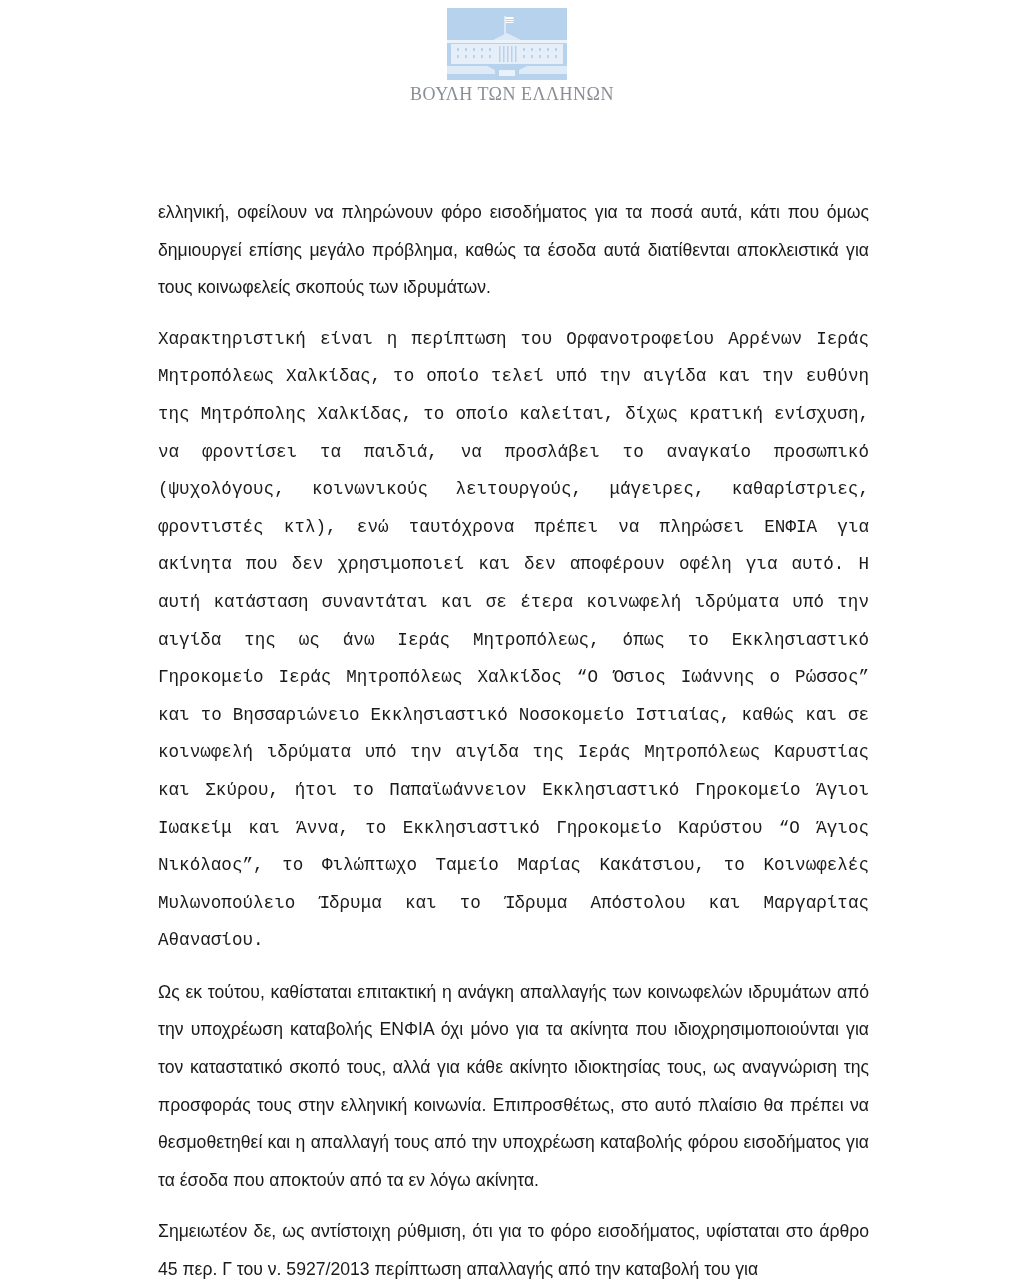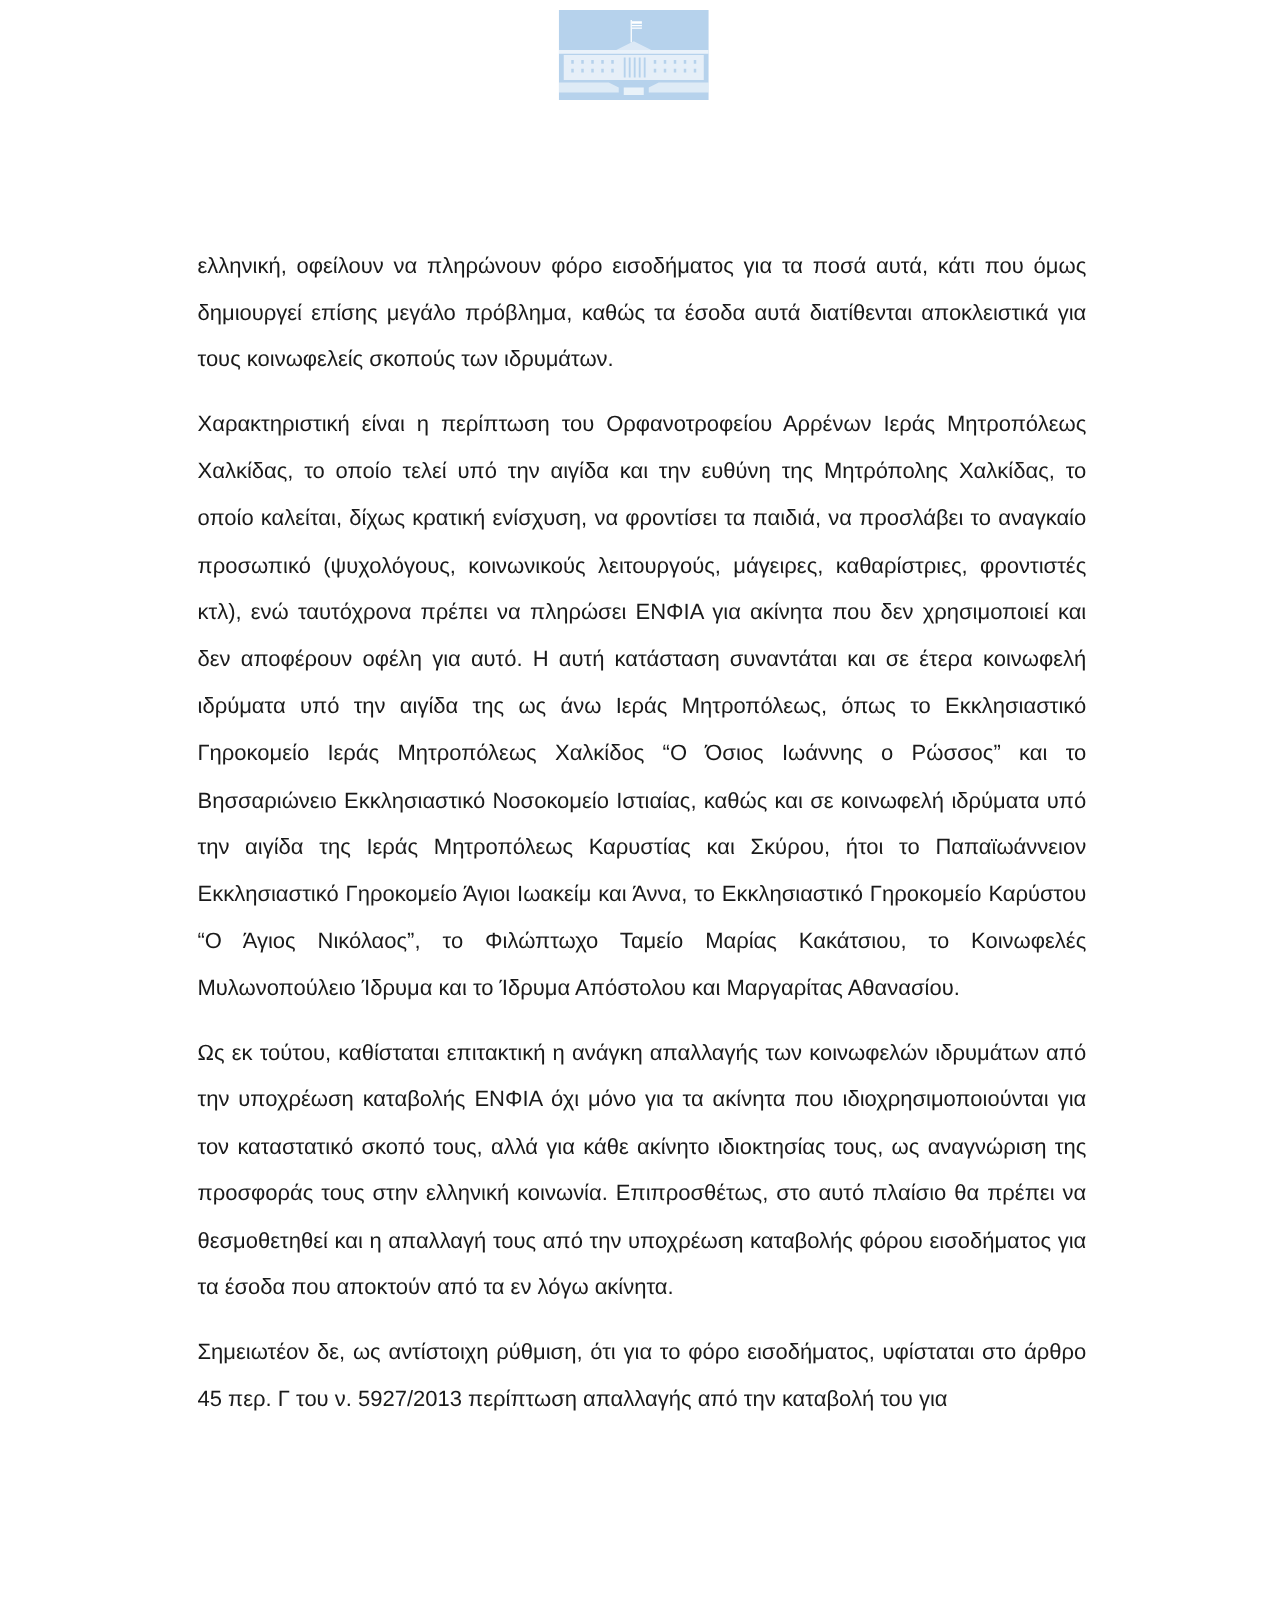"ΒΟΥΛΗ ΤΩΝ ΕΛΛΗΝΩΝ" div.logo-text { html: none -> <div>ΒΟΥΛΗ ΤΩΝ ΕΛΛΗΝΩΝ</div> }
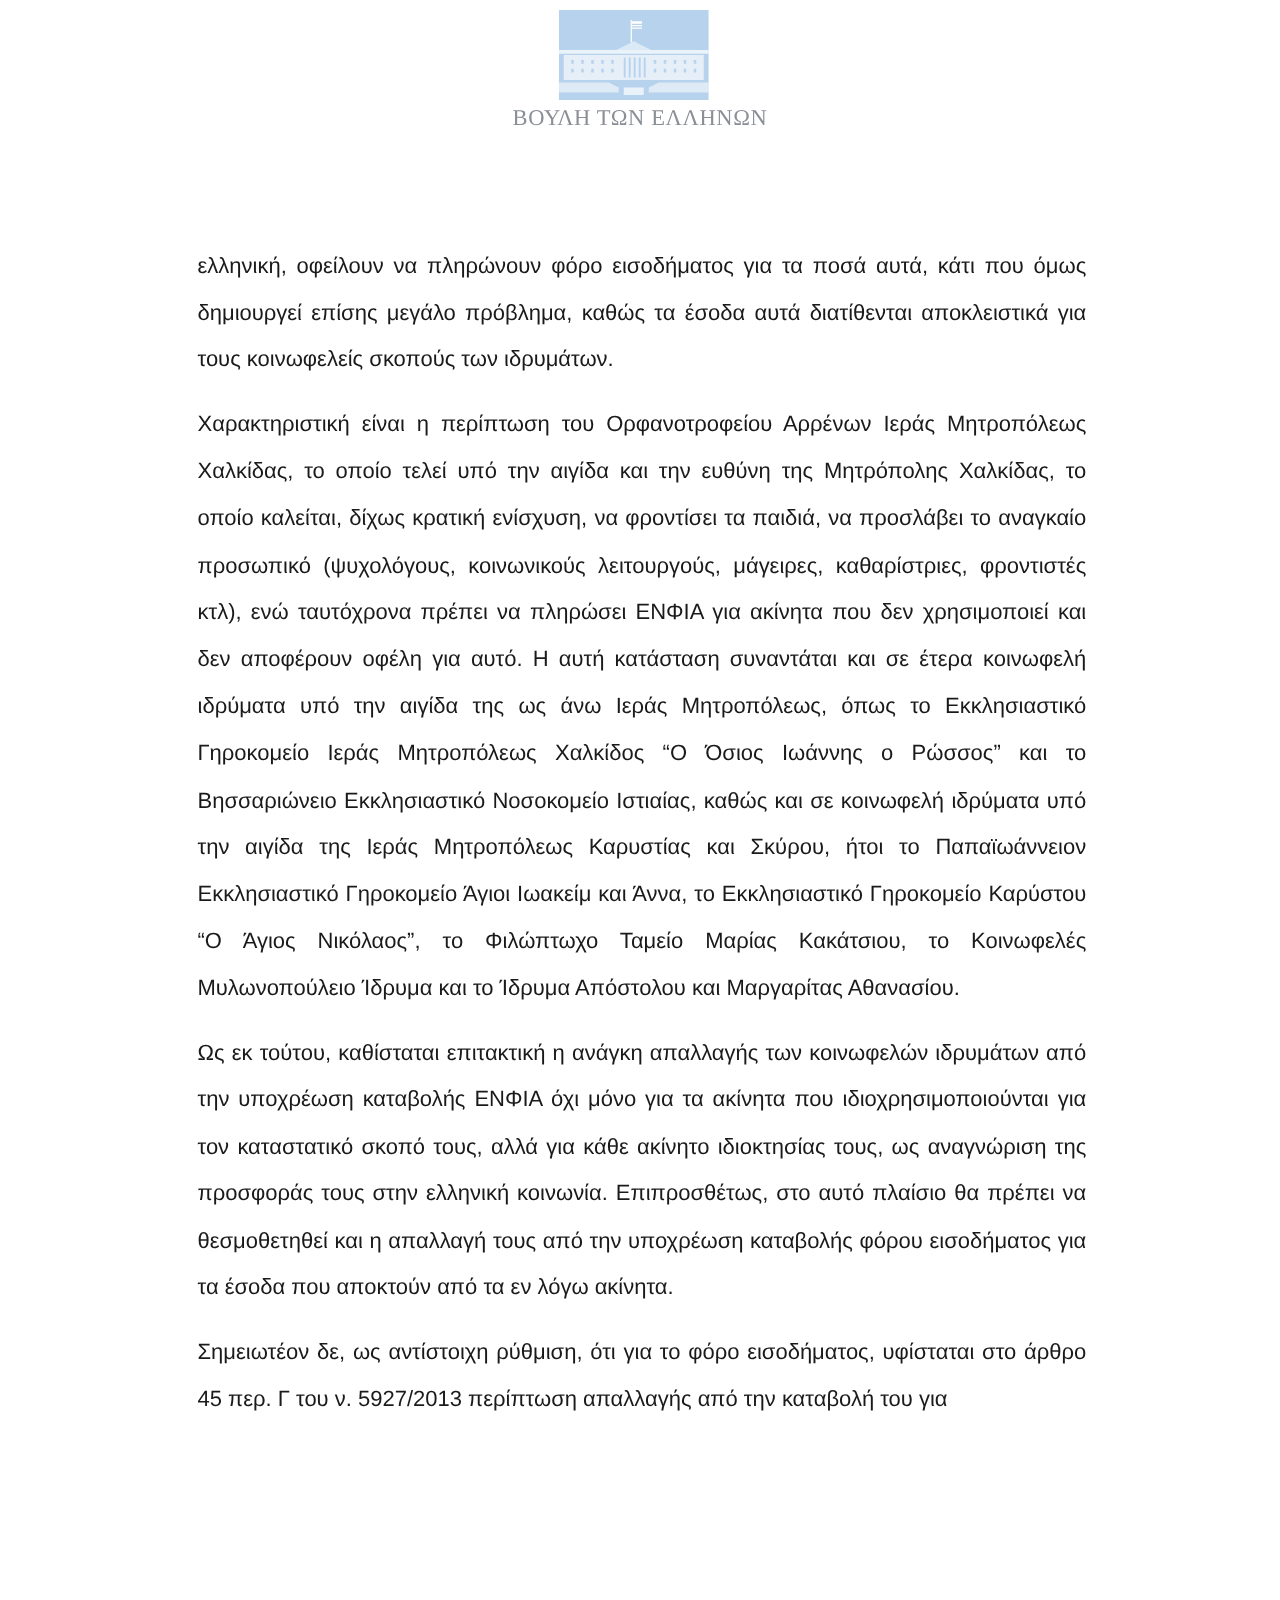"Χαρακτηριστική είναι η περίπτωση του" .para.p2 { font-family: none -> Liberation Mono, monospace }
